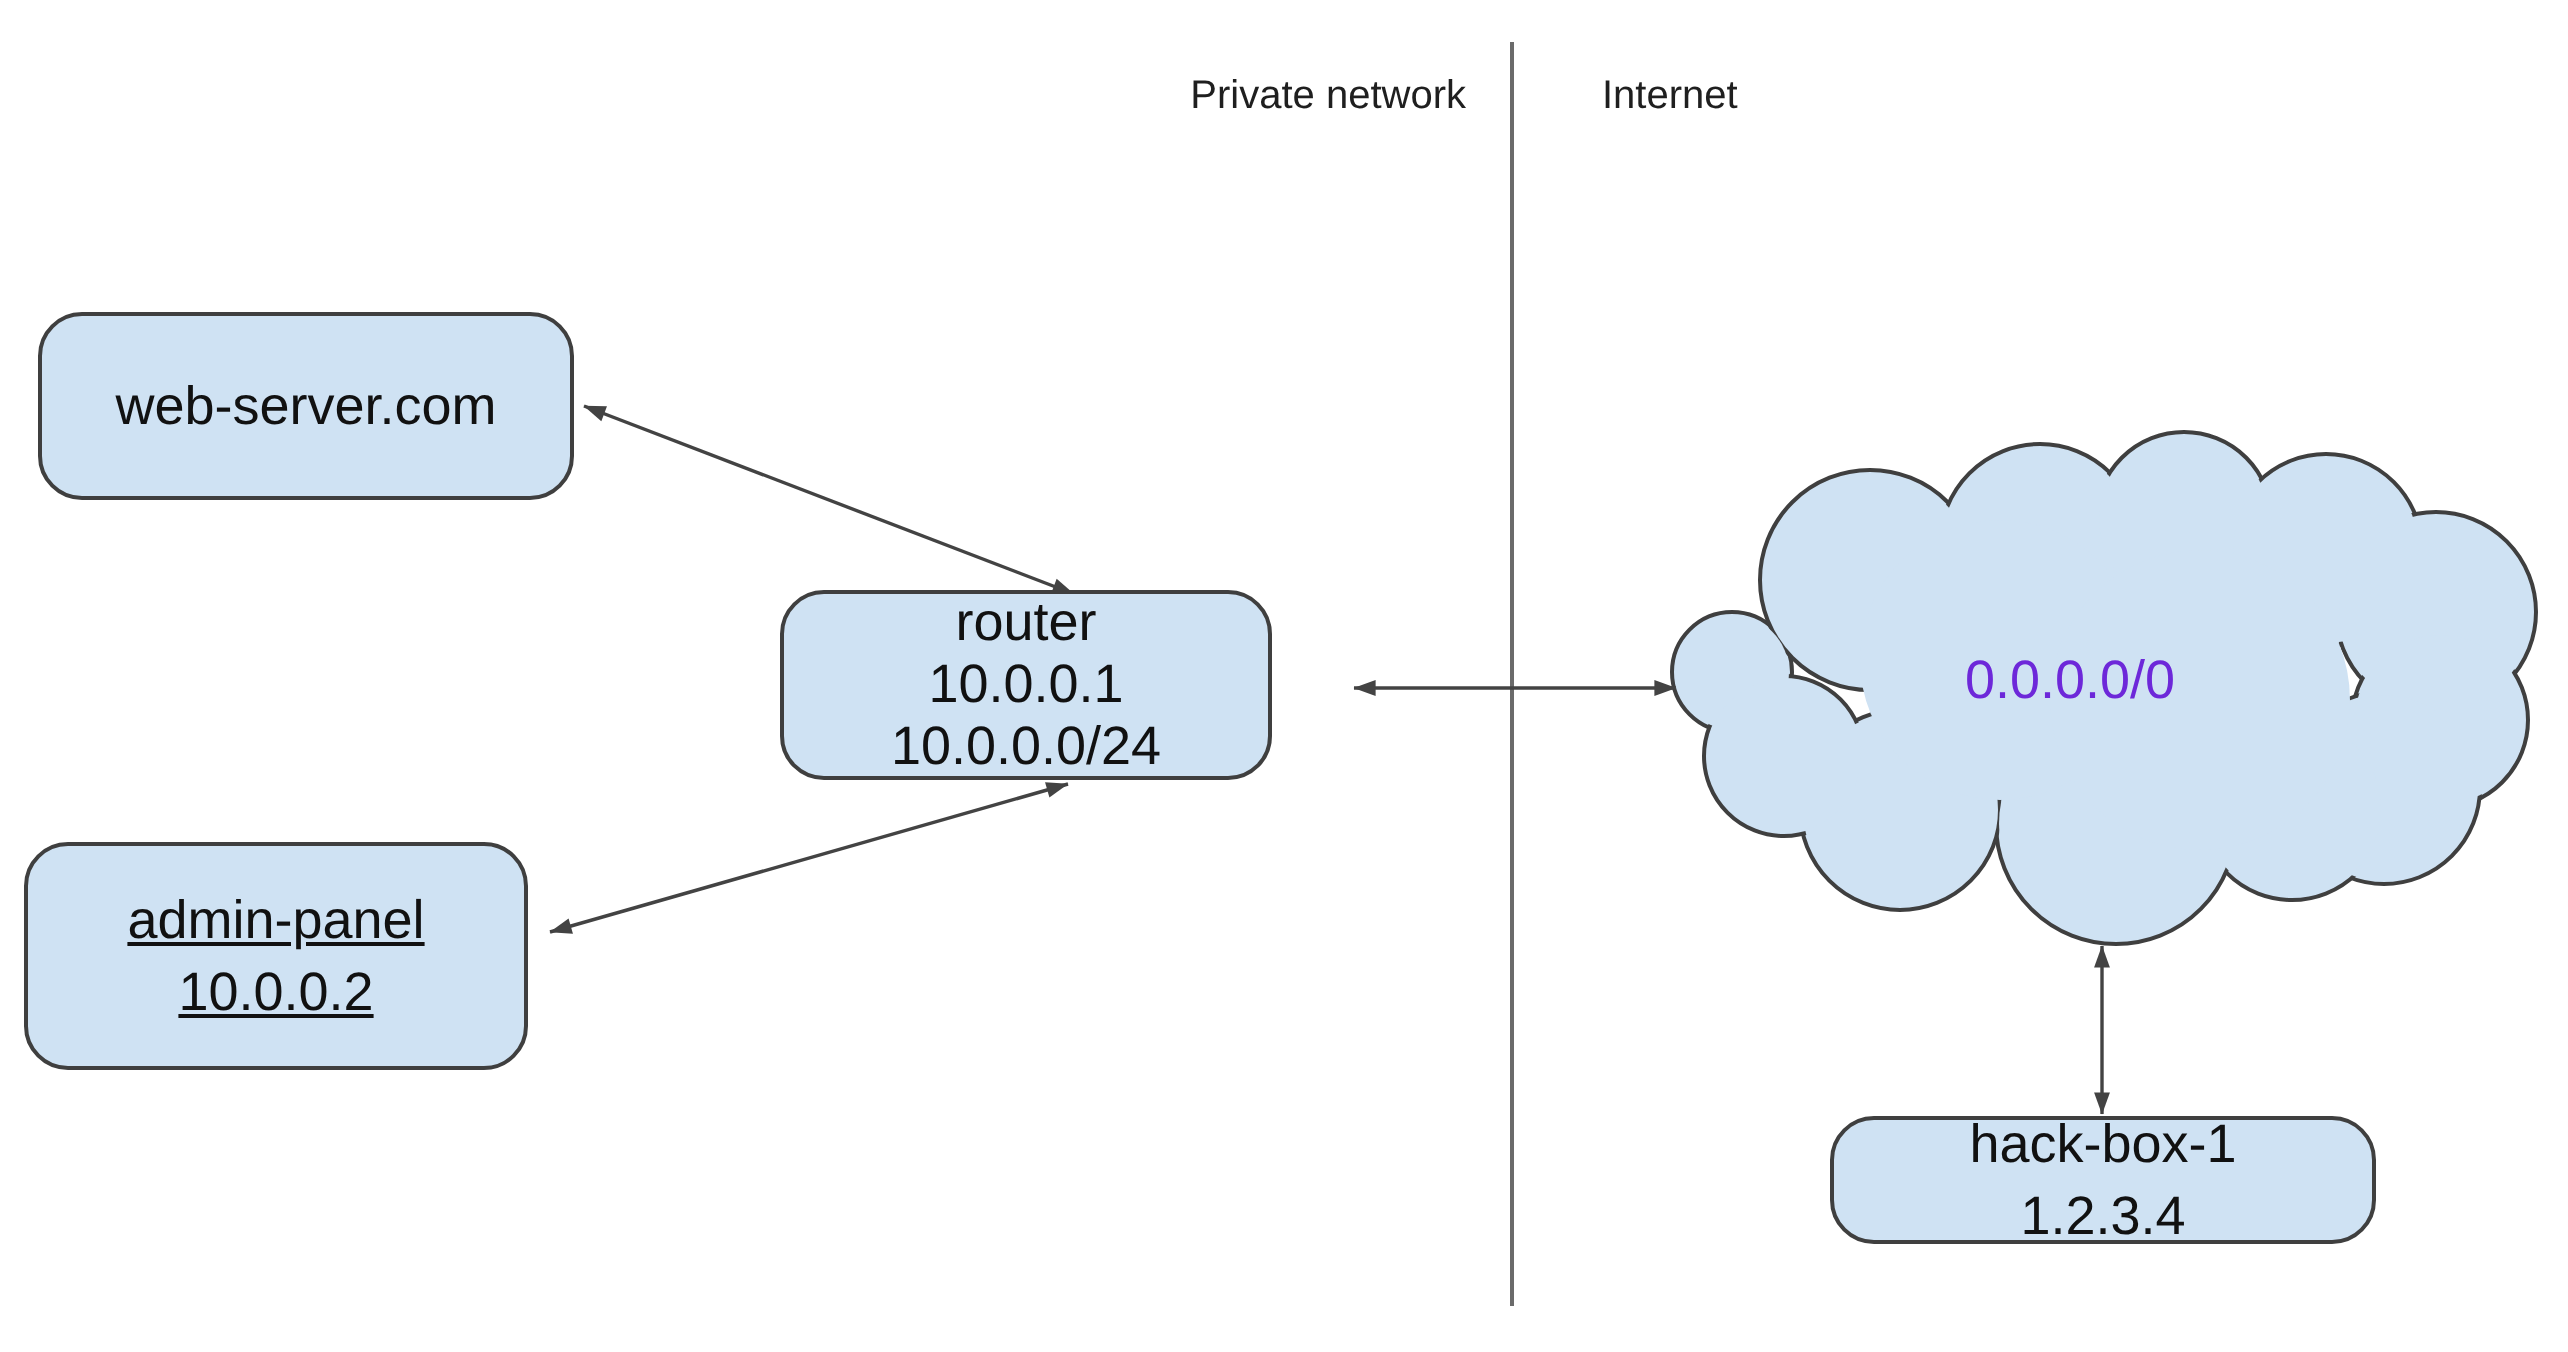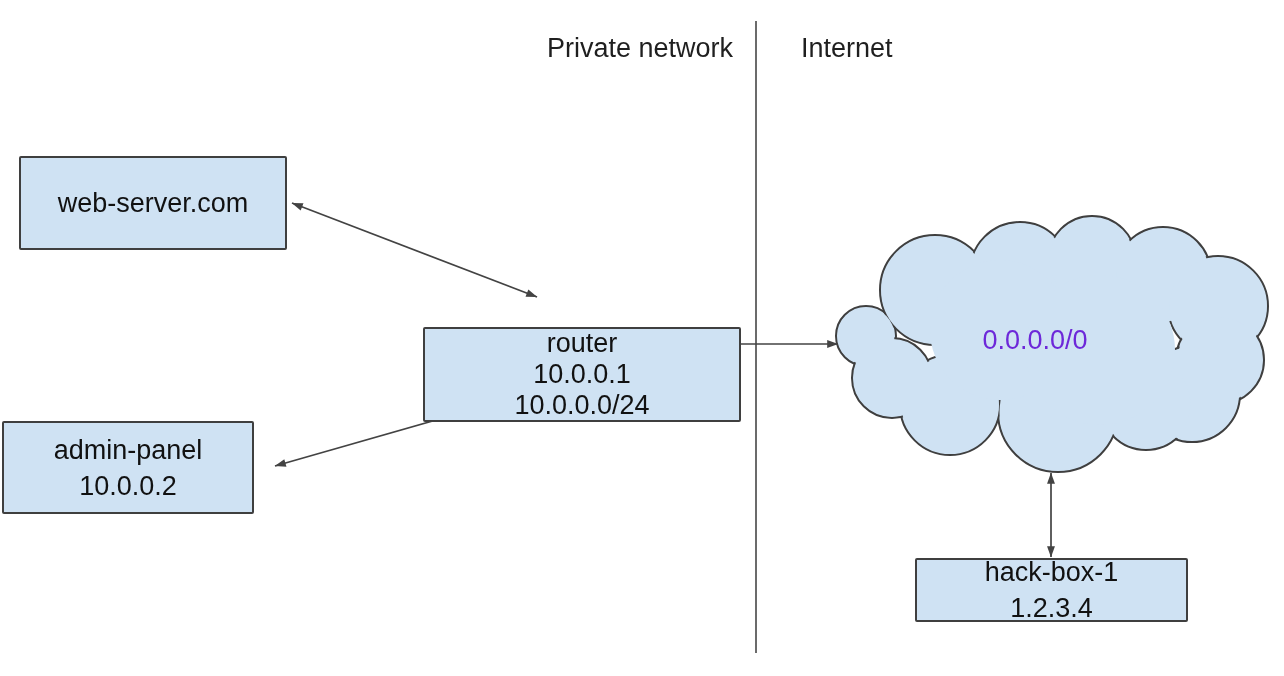"Private network" .region-label { font-size: 27px -> 20px }
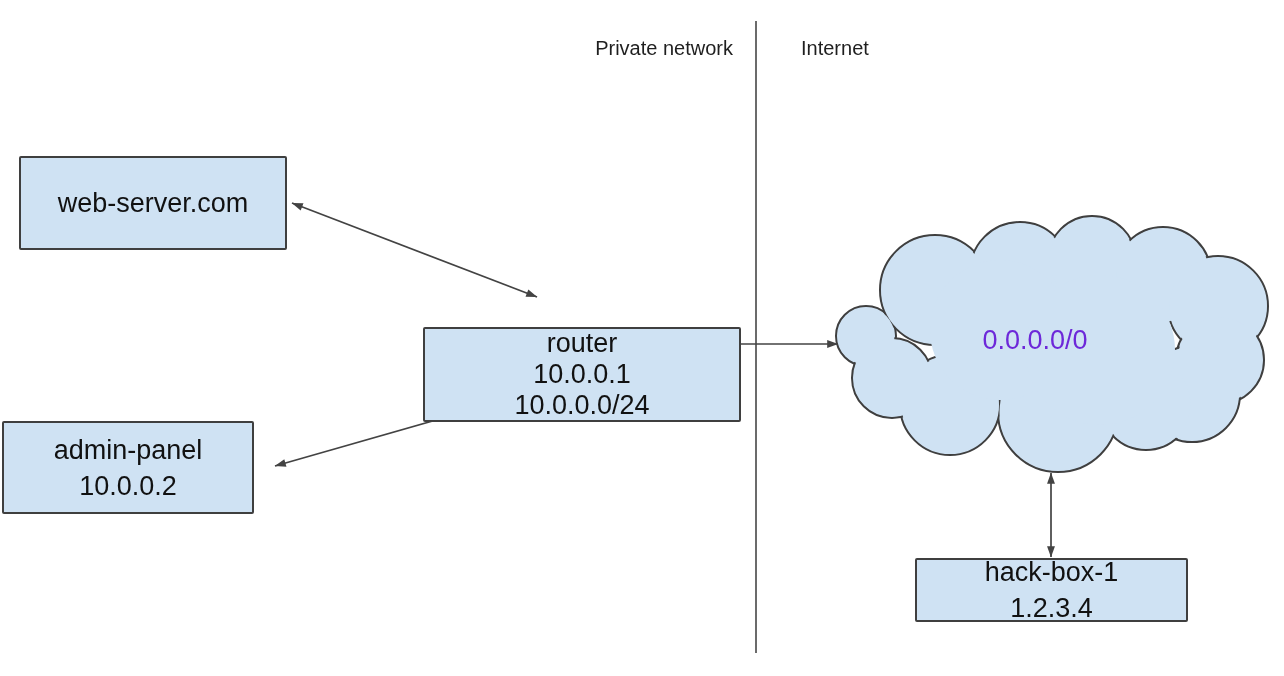"web-server.com" .node { border-radius: 2px -> 22px }
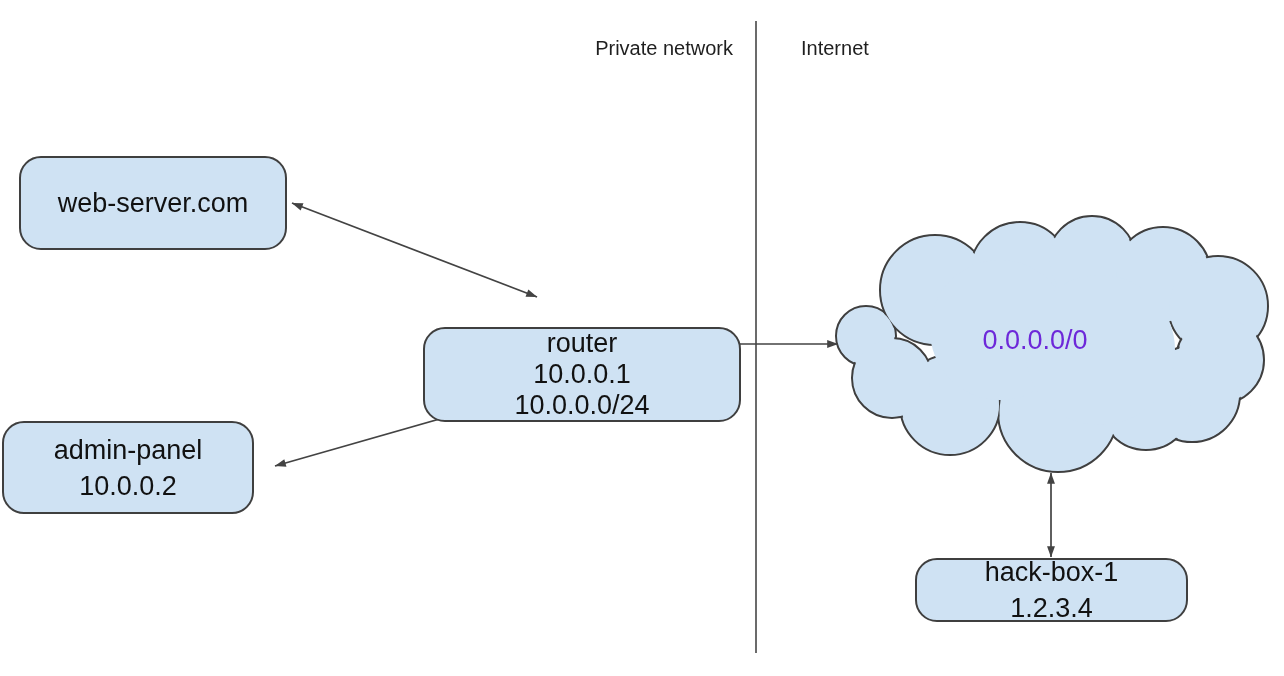"router" .node--router { left: 423px -> 390px; margin-top: 32px -> none; width: 318px -> 246px }
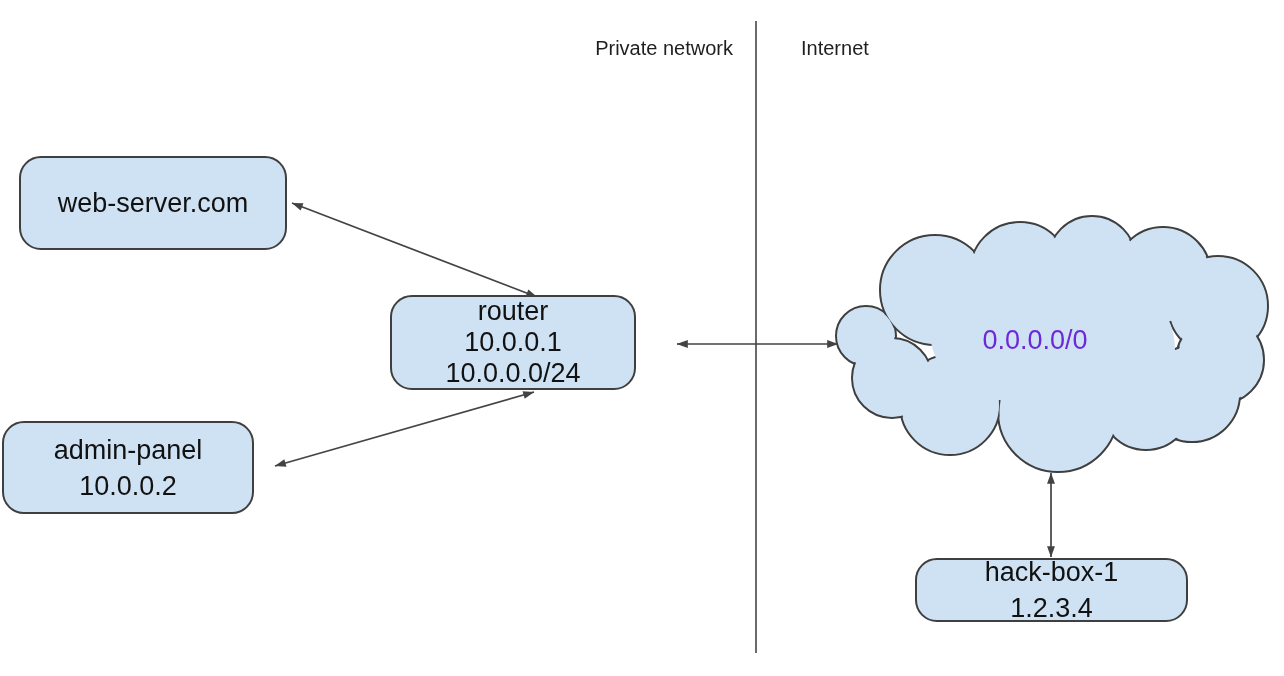"admin-panel" .node--adminpanel { height: 93px -> 114px; left: 2px -> 12px; text-decoration: none -> underline }
